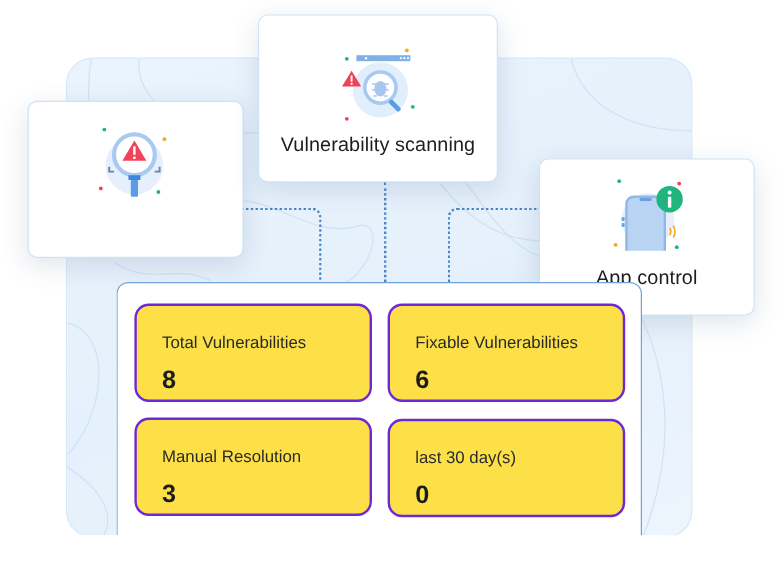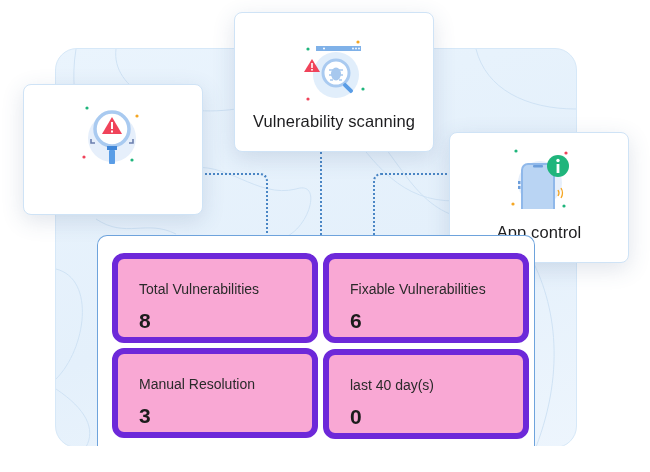"Vulnerability scanning" div.card { left: 234px -> 215px }
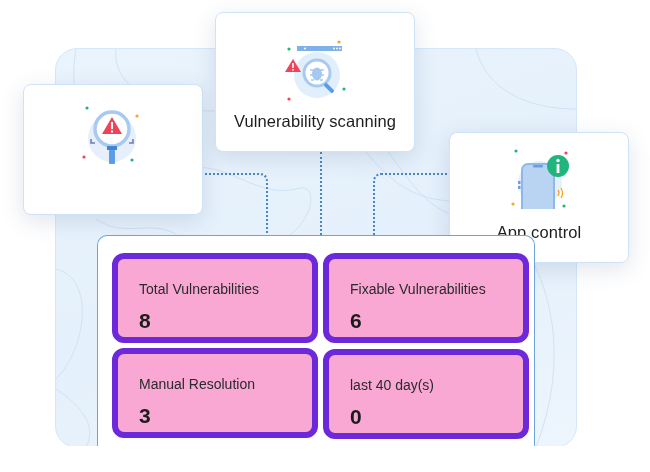"Total Vulnerabilities" .stat { background: #f9a8d4 -> #fde047; border: 6px solid #6d28d9 -> 2px solid #6d28d9 }
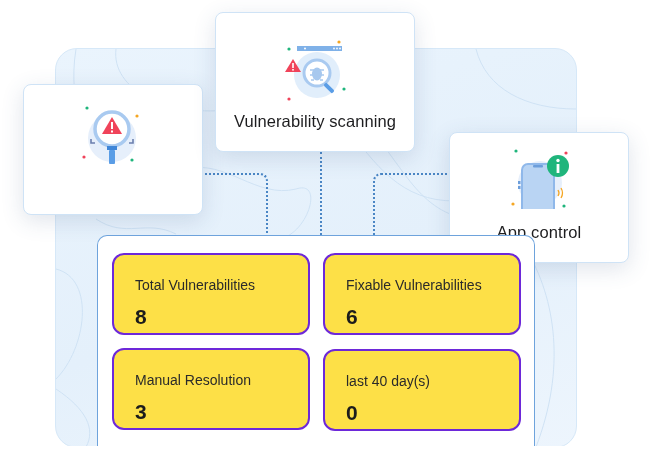"last 40 day(s)" div.label { text: 40 -> 30 }
